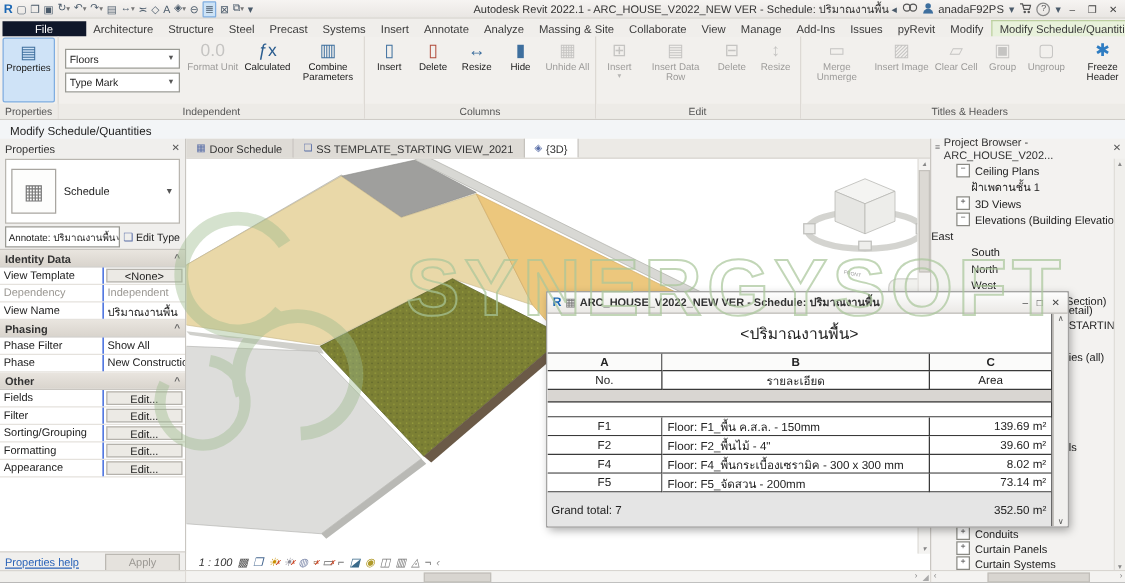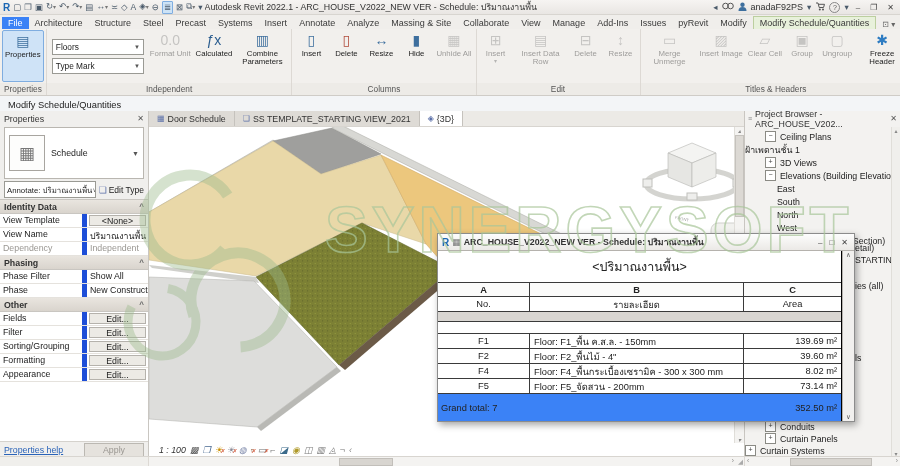"Autodesk Revit 2022.1 -" .tb-title { text-align: left -> right }
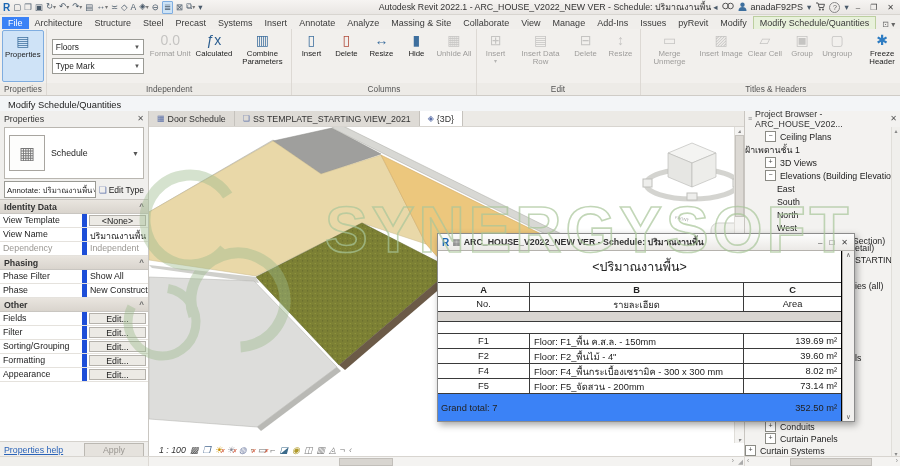"File" .rtab.file { background: #3b82f6 -> #0f172a; padding: 1px 6px -> 1px 26px }
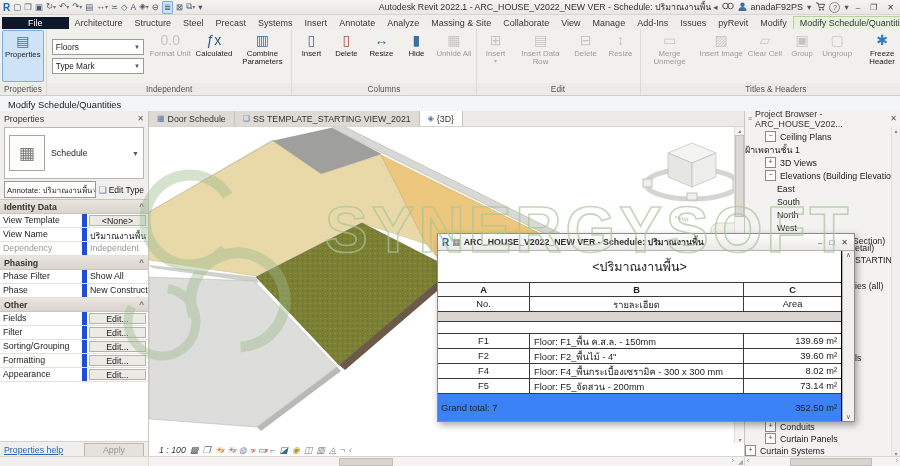"ฝ้าเพดานชั้น 1" div.trow { padding-left: none -> 32px }
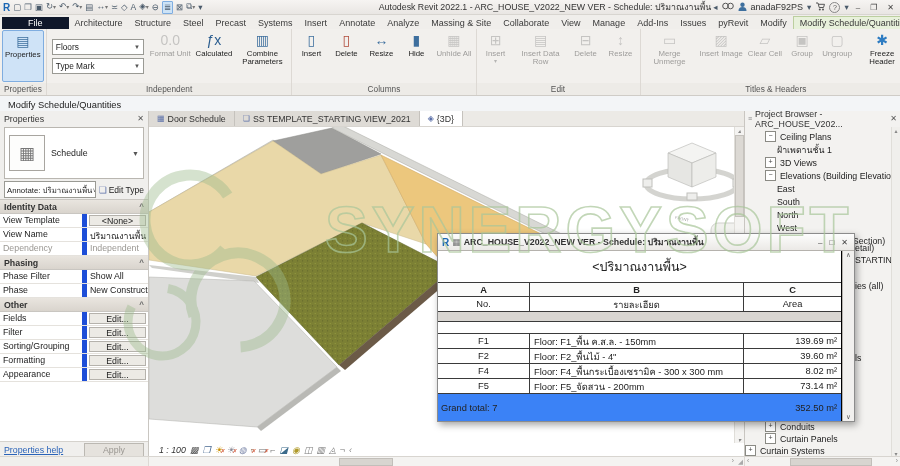"East" div.trow { padding-left: 32px -> none }
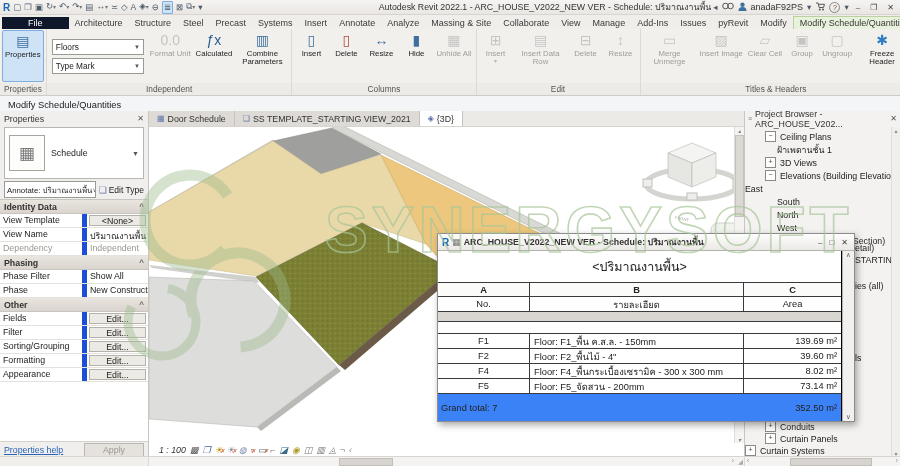"View Template" .prow .pl { border-right: 5px solid #1d4ed8 -> 1px solid #1d4ed8 }
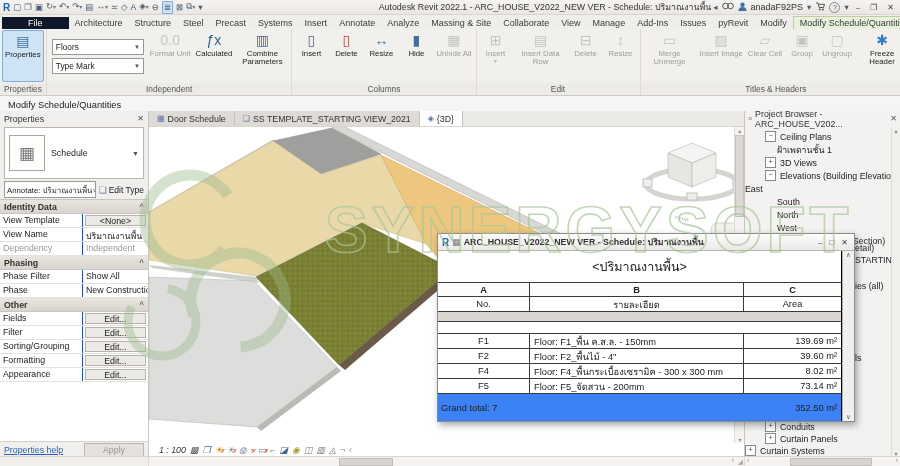"View Name" div.prow { order: before "Dependency" -> after "Dependency" }
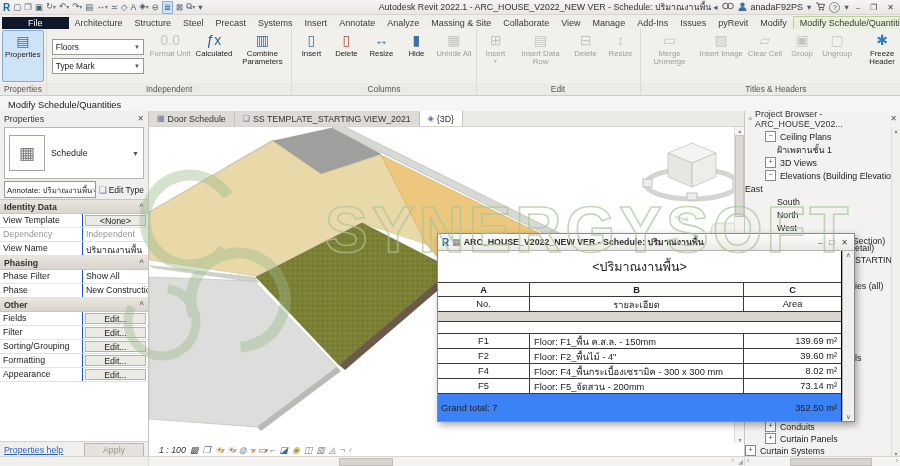"Grand total: 7" .st-grand { background: #3b82f6 -> #e5e5e5 }
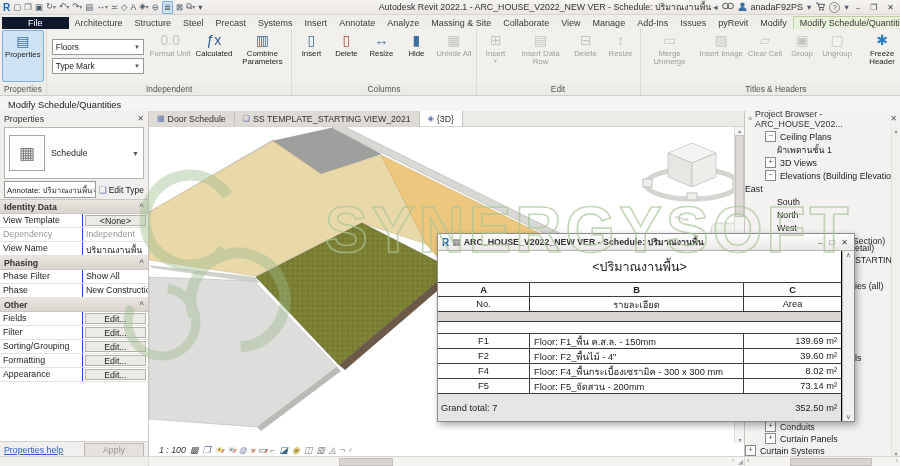"Curtain Systems" div.trow { padding-left: none -> 20px }
